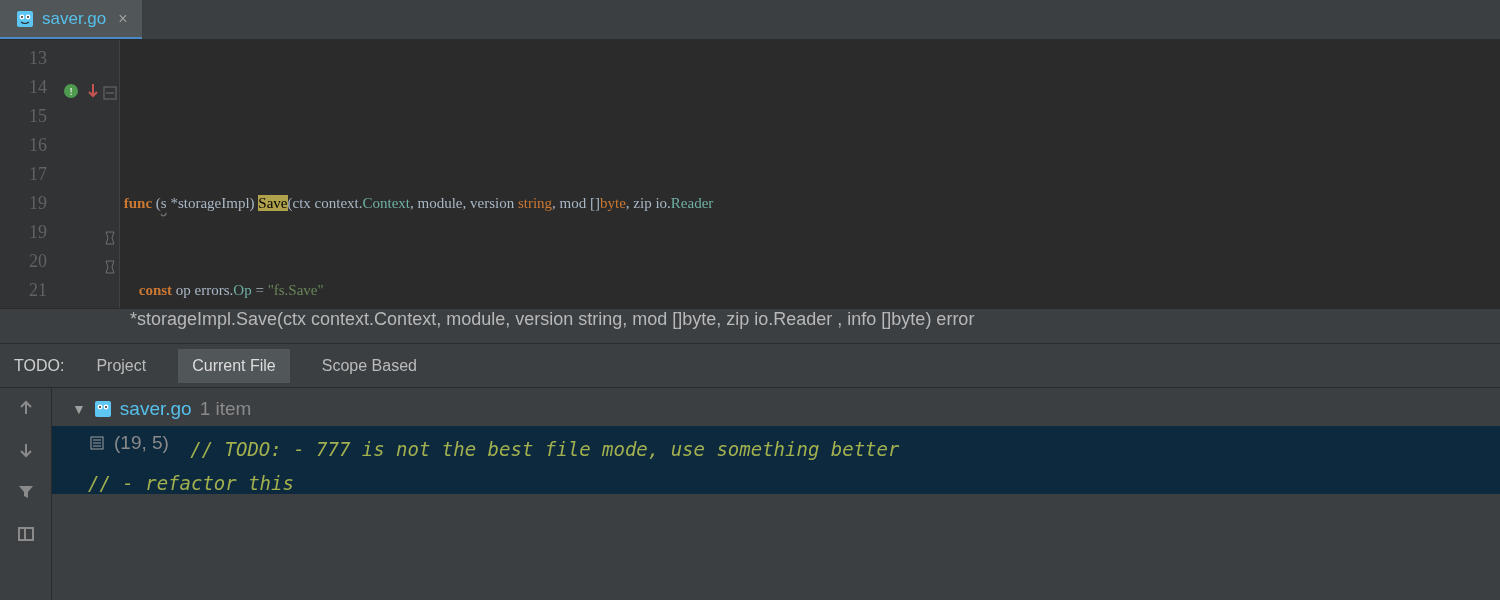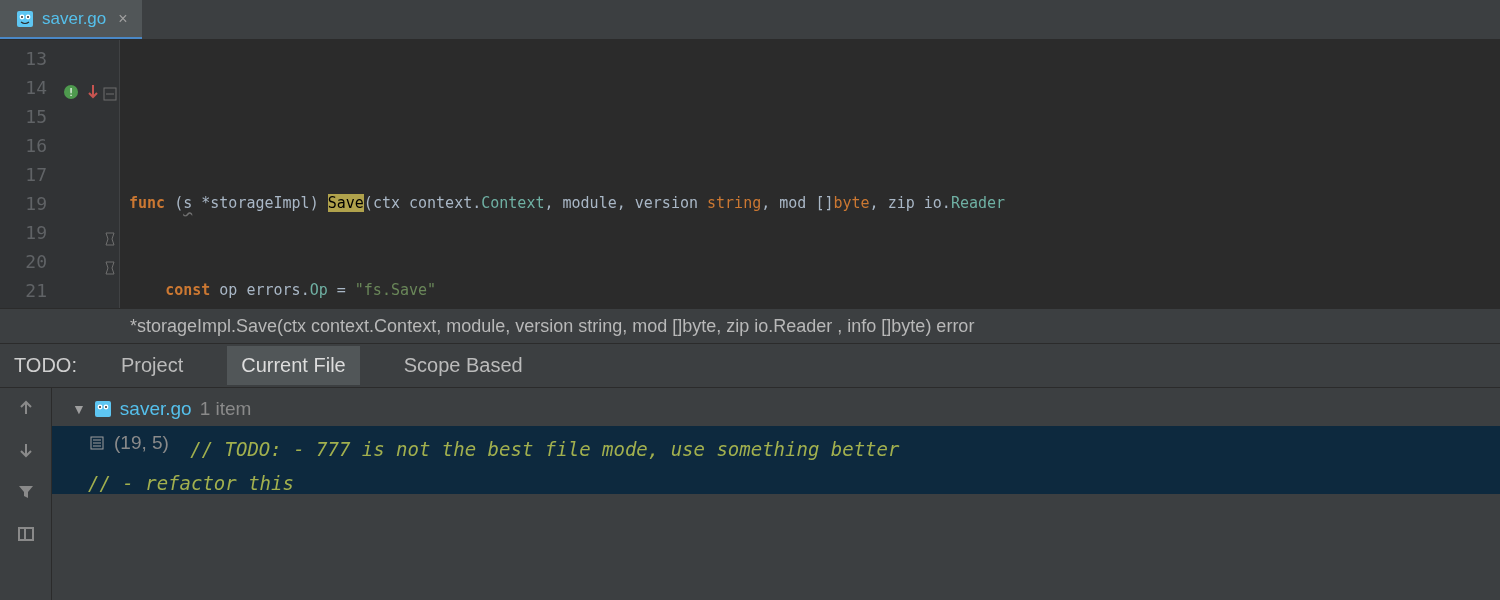"13" .editor { font-family: none -> Liberation Serif, serif }
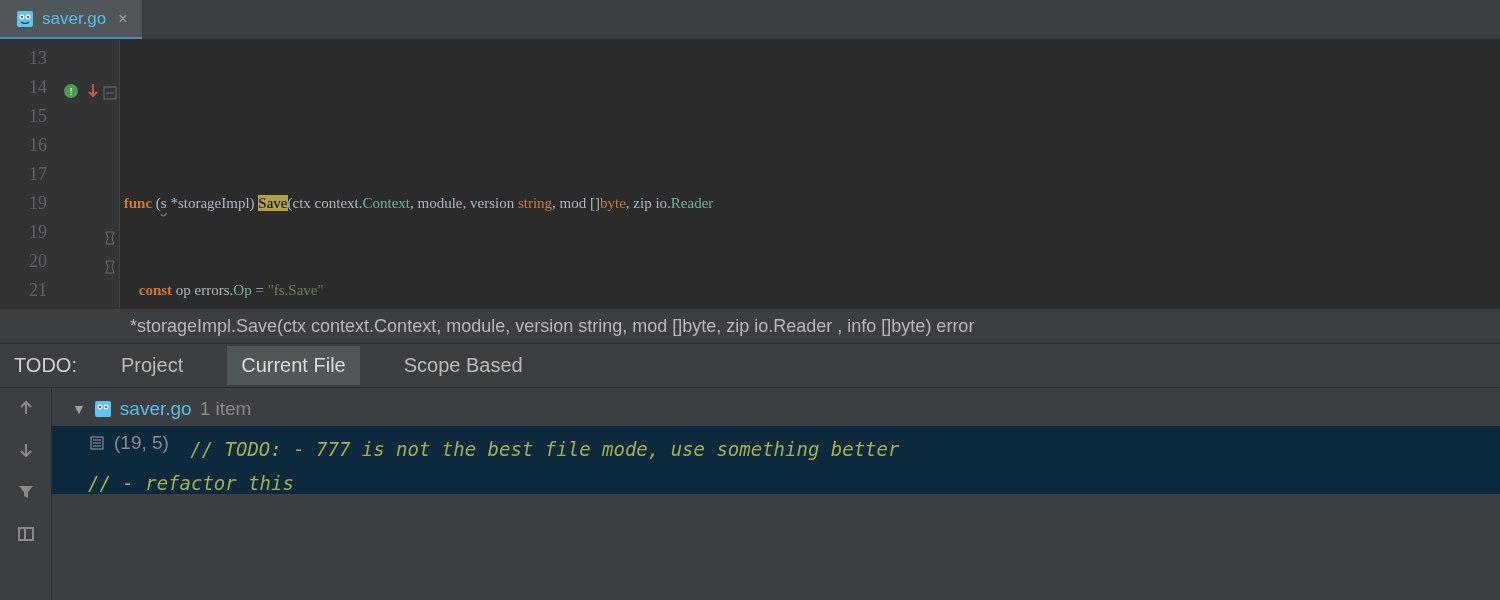"*storageImpl.Save(ctx context.Context," .sig-bar { align-items: center -> flex-start }
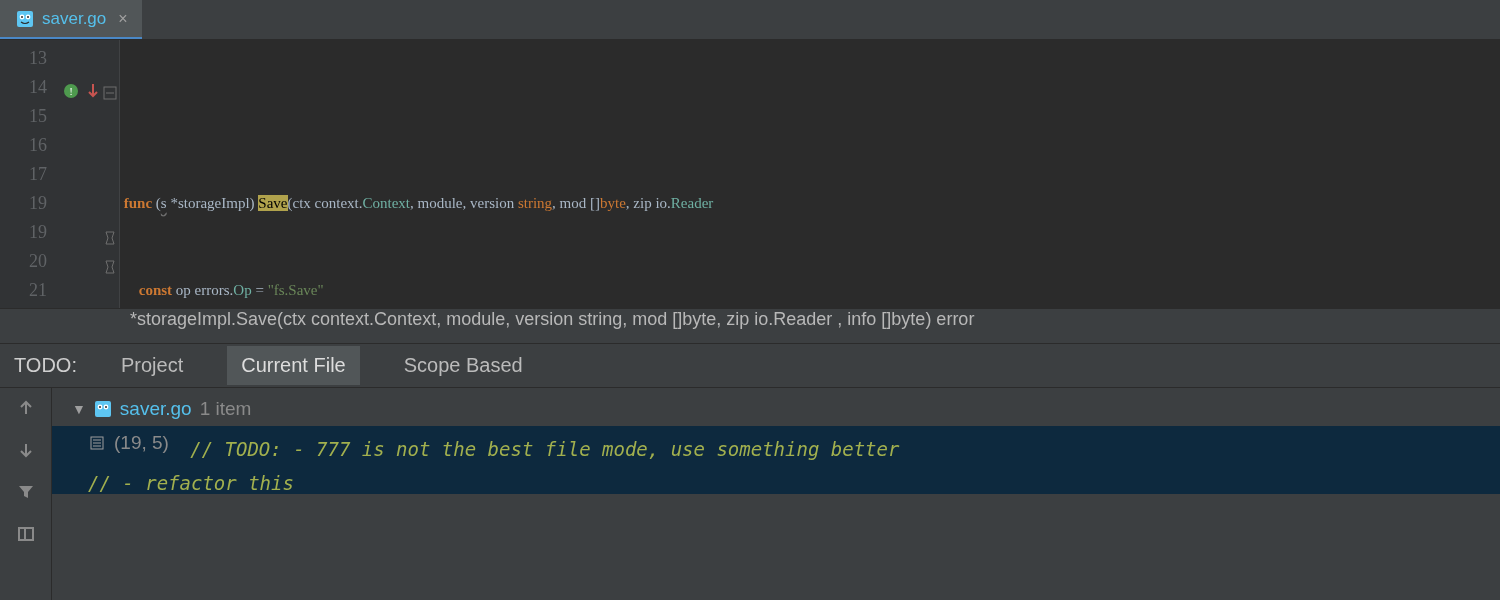"TODO:" .todo-header { font-size: 20px -> 16px; gap: 30px -> 18px }
